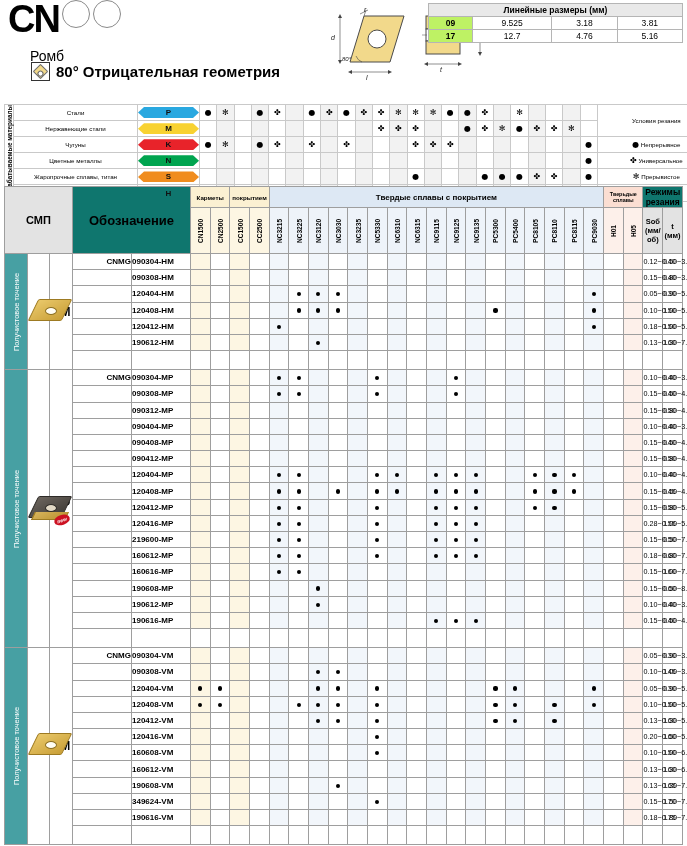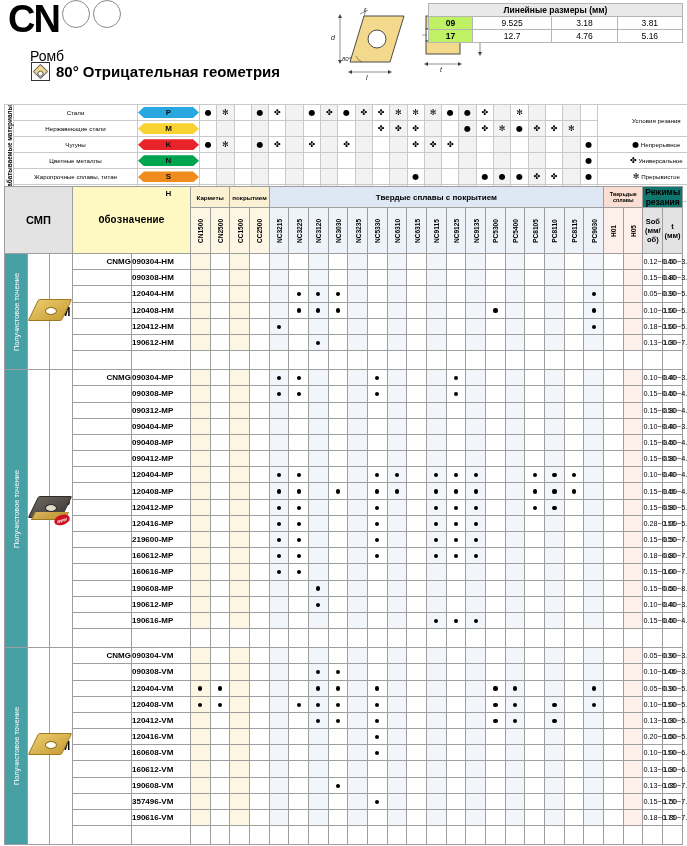"Обозначение" th.desig { background: #fef9c3 -> #0f766e; font-family: Liberation Mono, monospace -> none; font-size: 10px -> 13px }
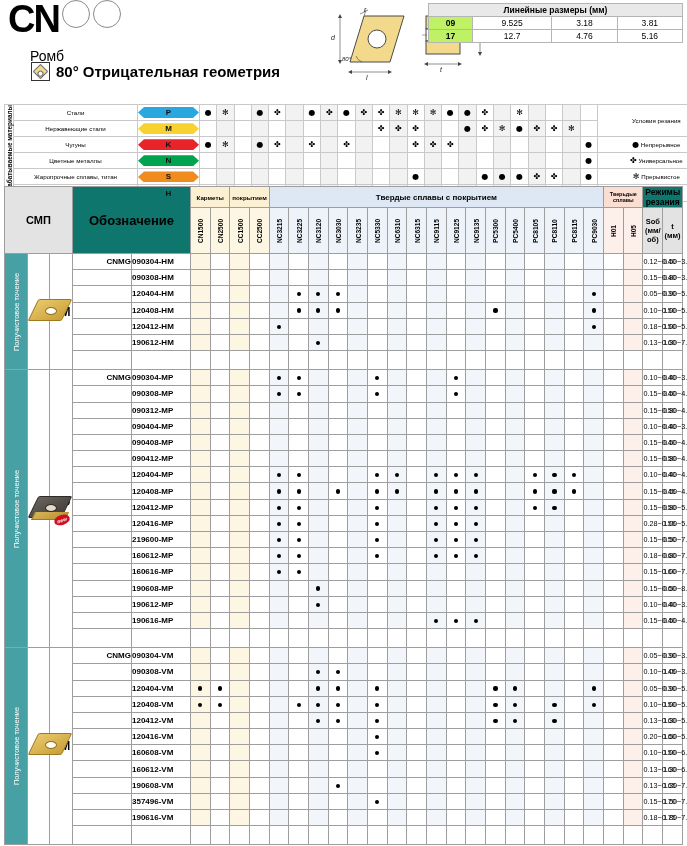"357496-VM" td.desigtxt { text: 357496-VM -> 349624-VM }
